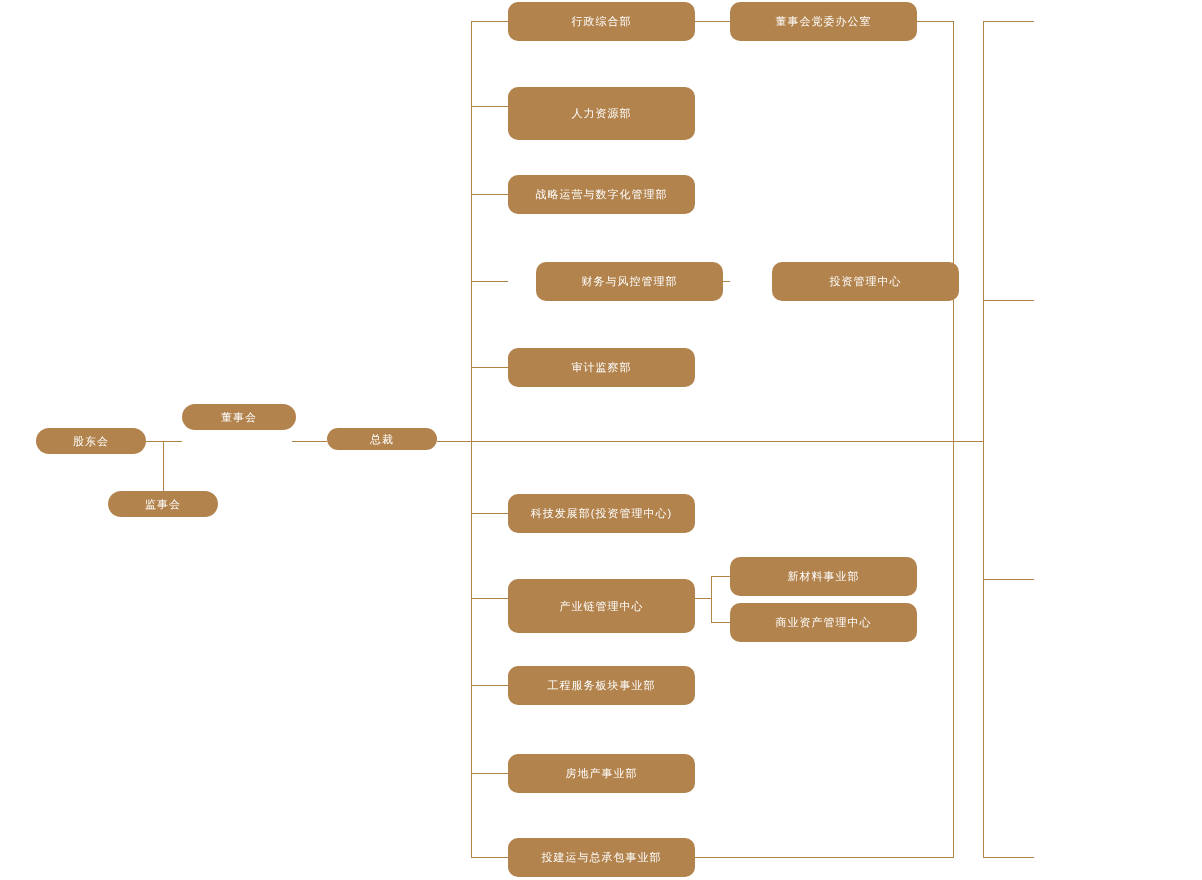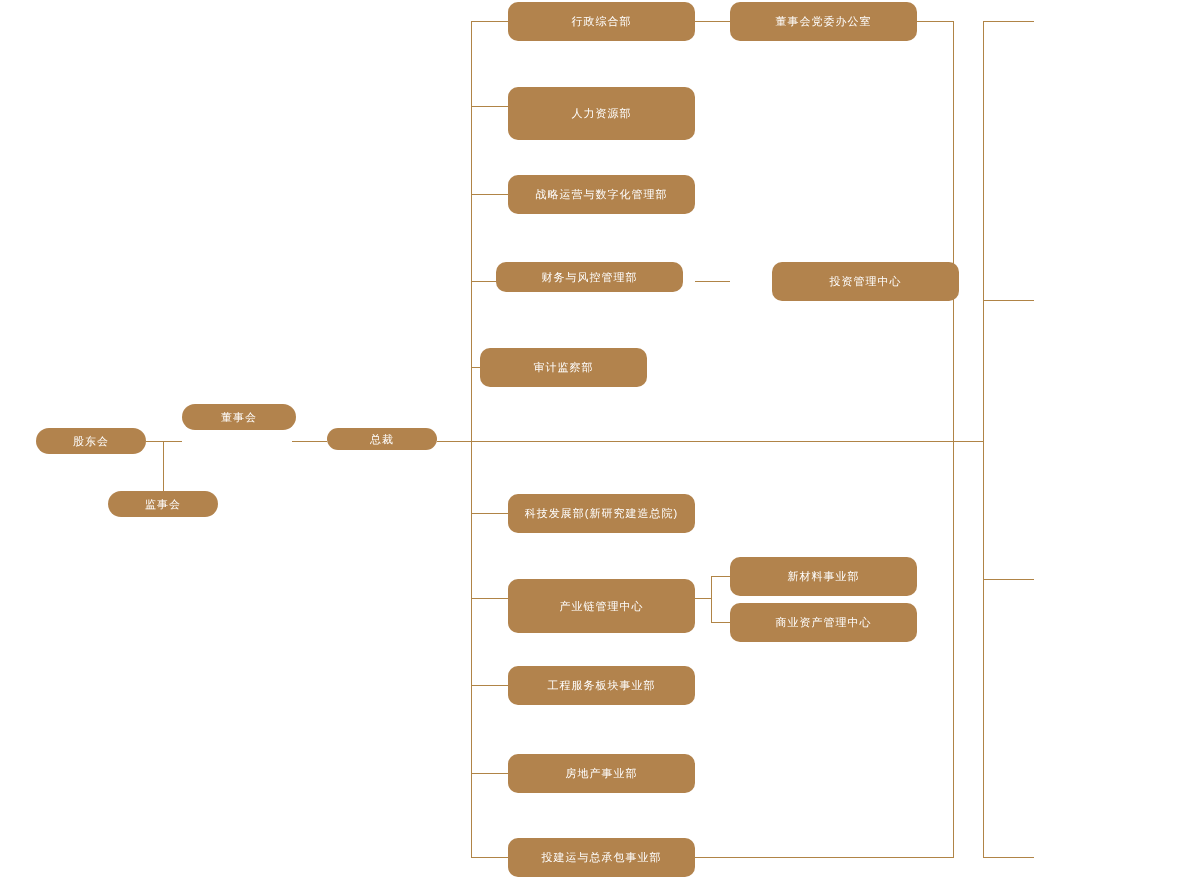"财务与风控管理部" div.node { height: 30px -> 39px; left: 496px -> 536px }
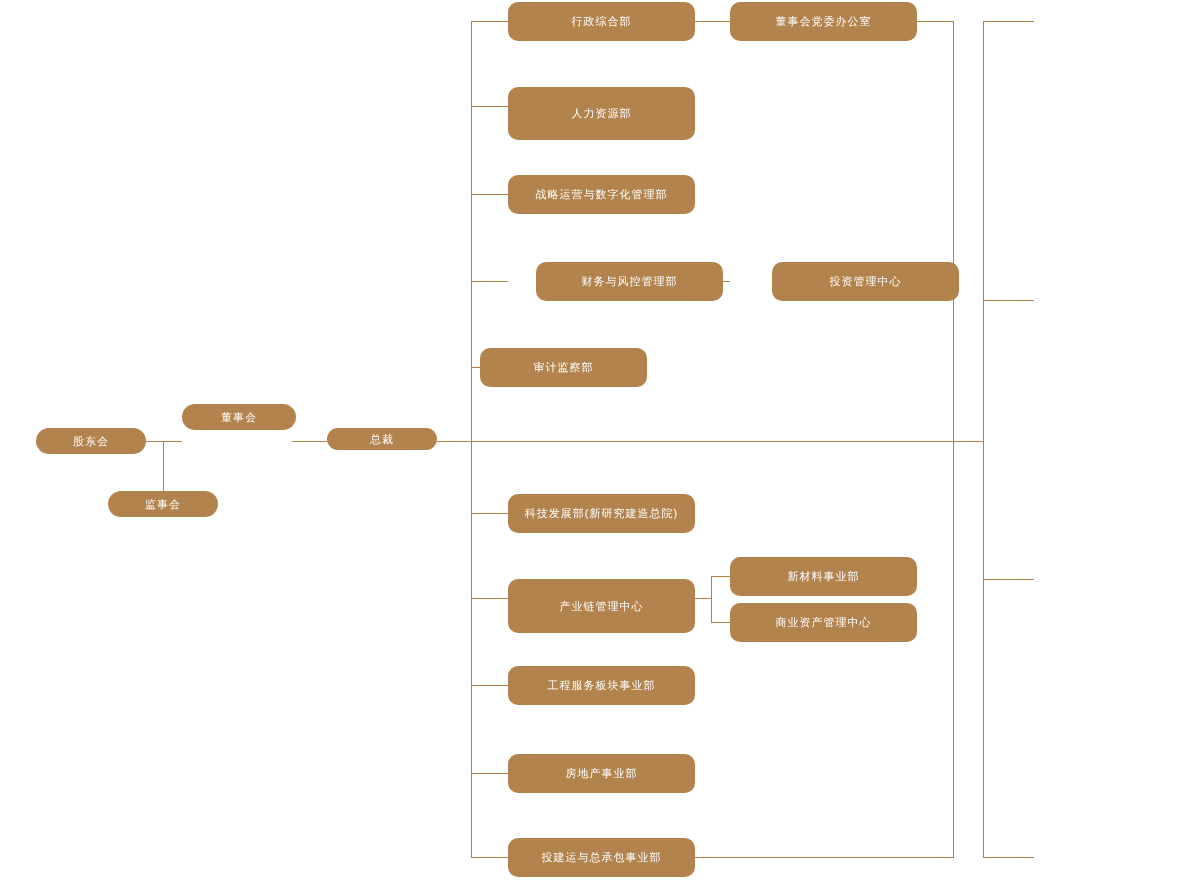"审计监察部" div.node { left: 480px -> 508px; width: 167px -> 187px }
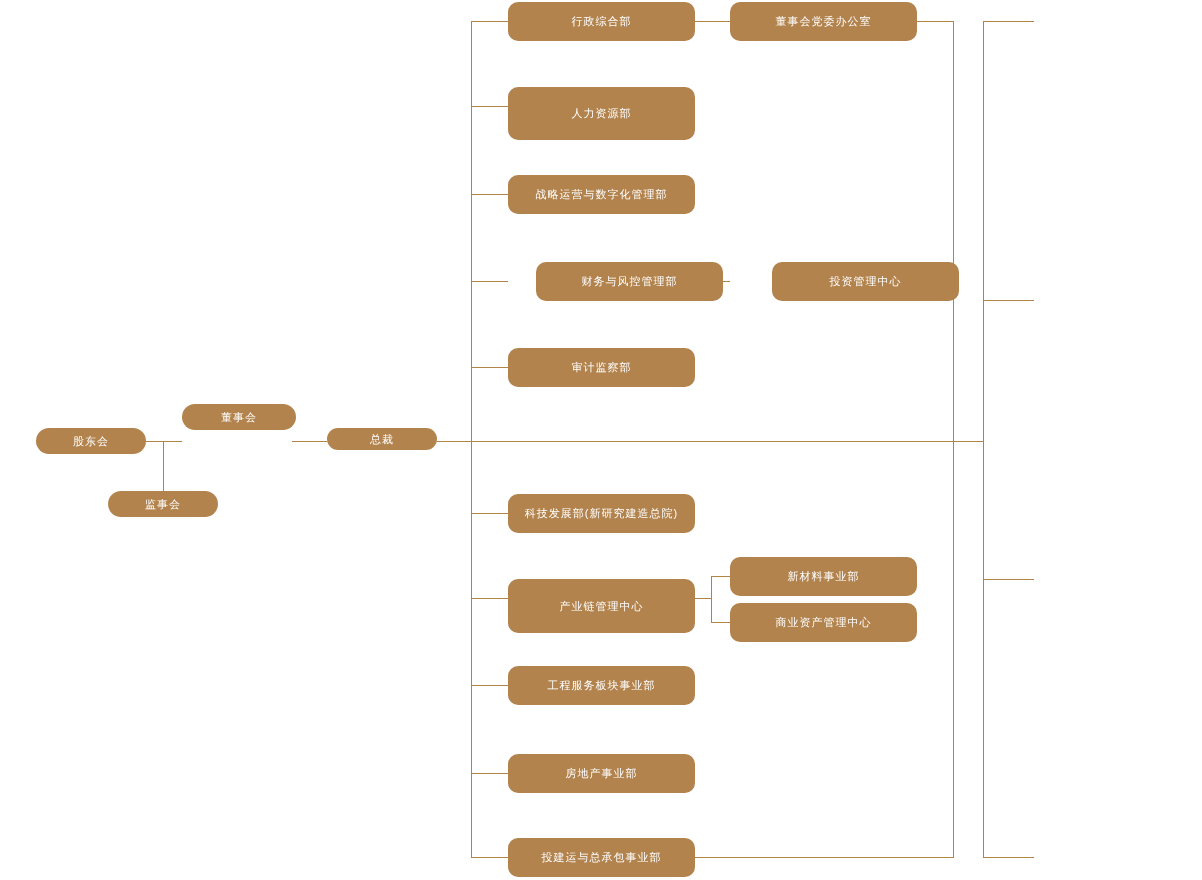"科技发展部(新研究建造总院)" div.node { text: 新研究建造总院 -> 投资管理中心 }
